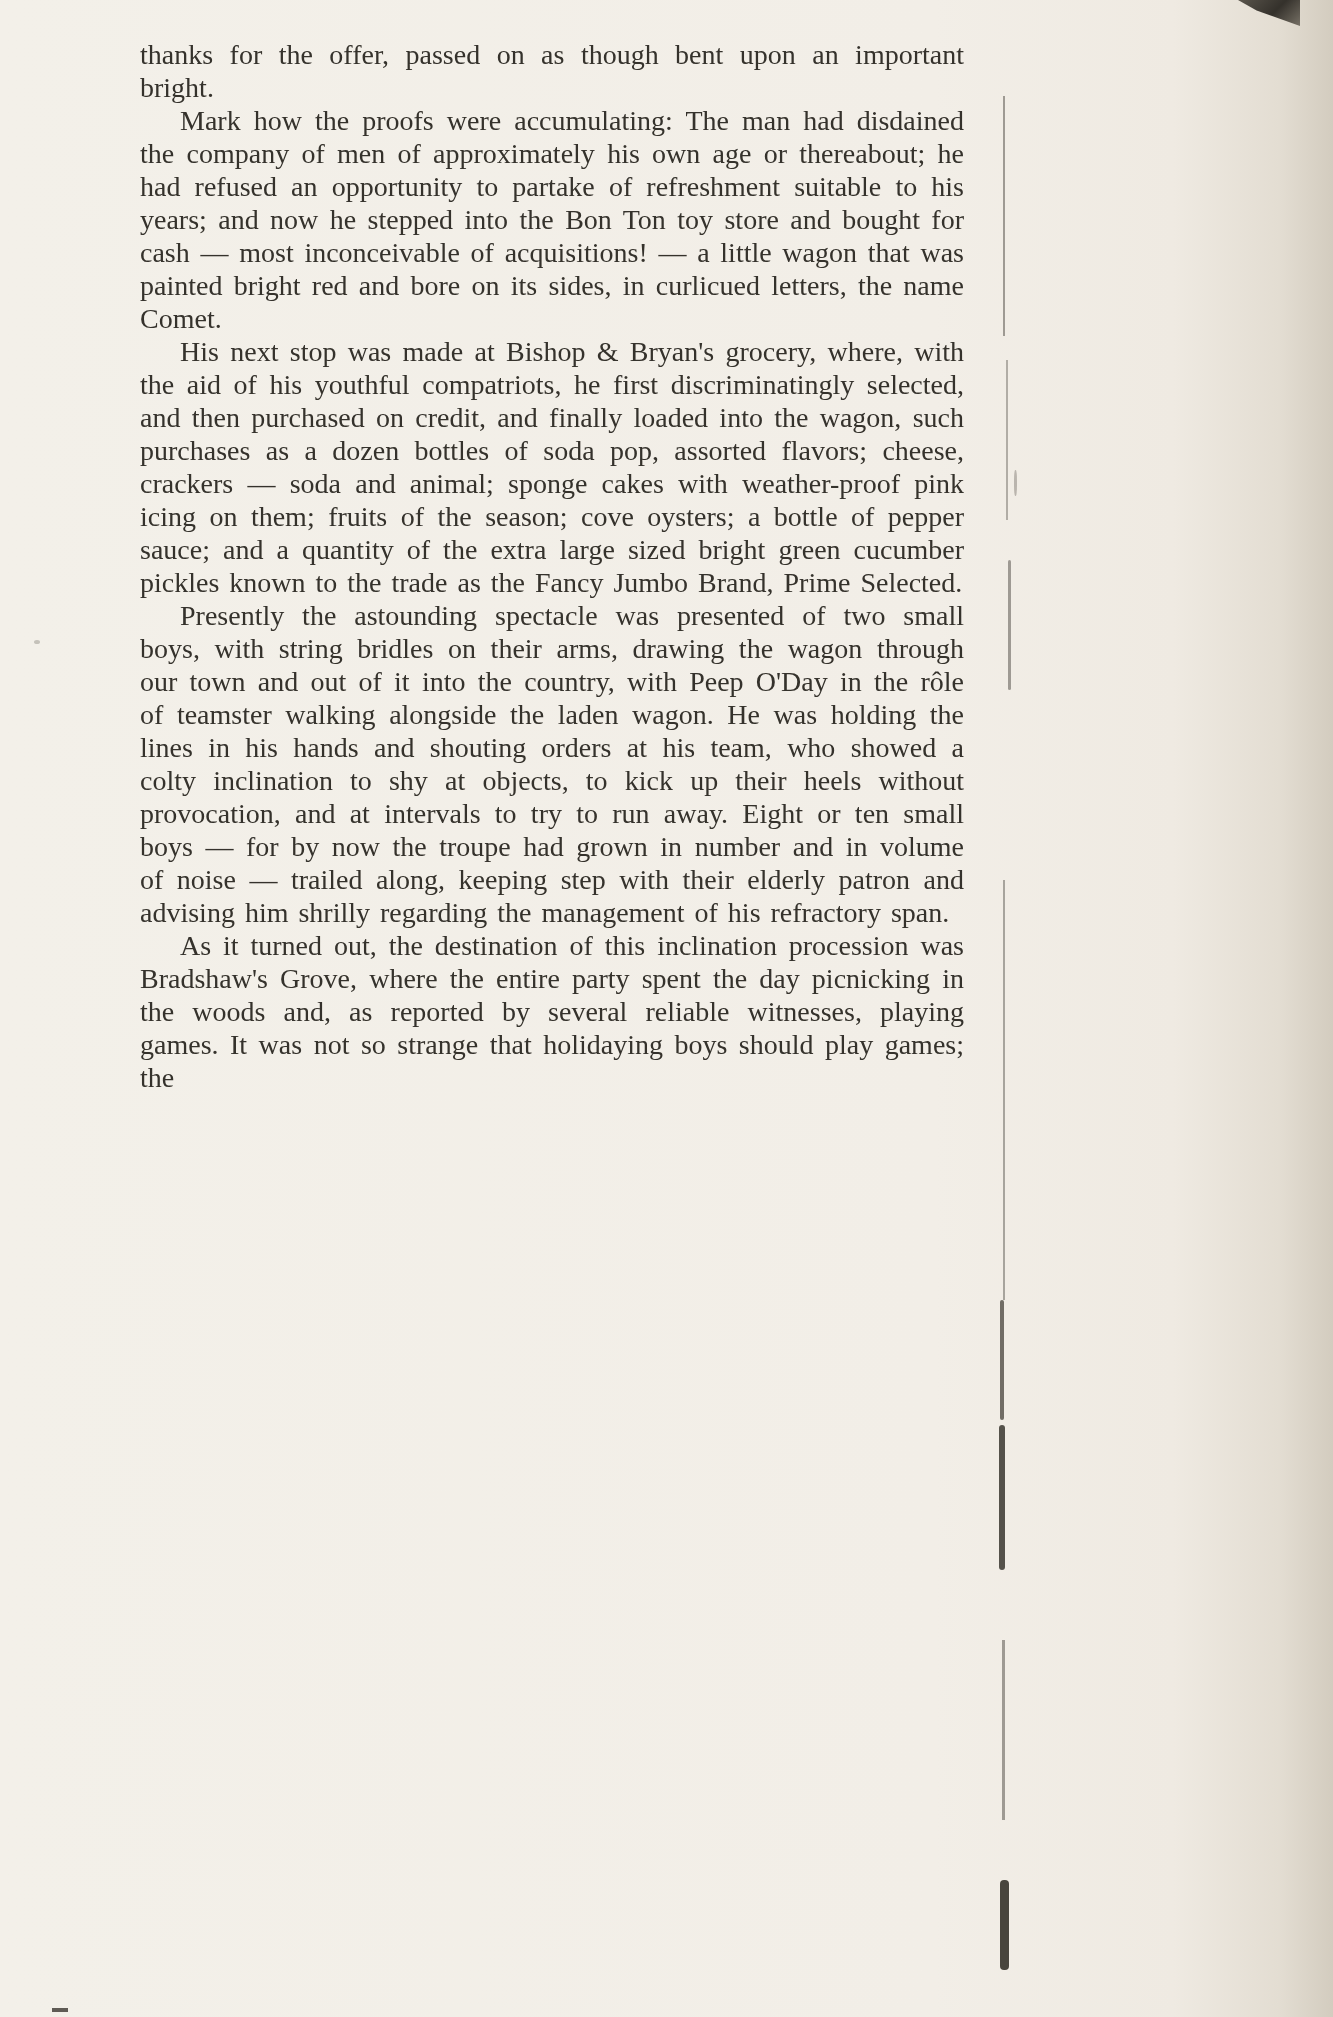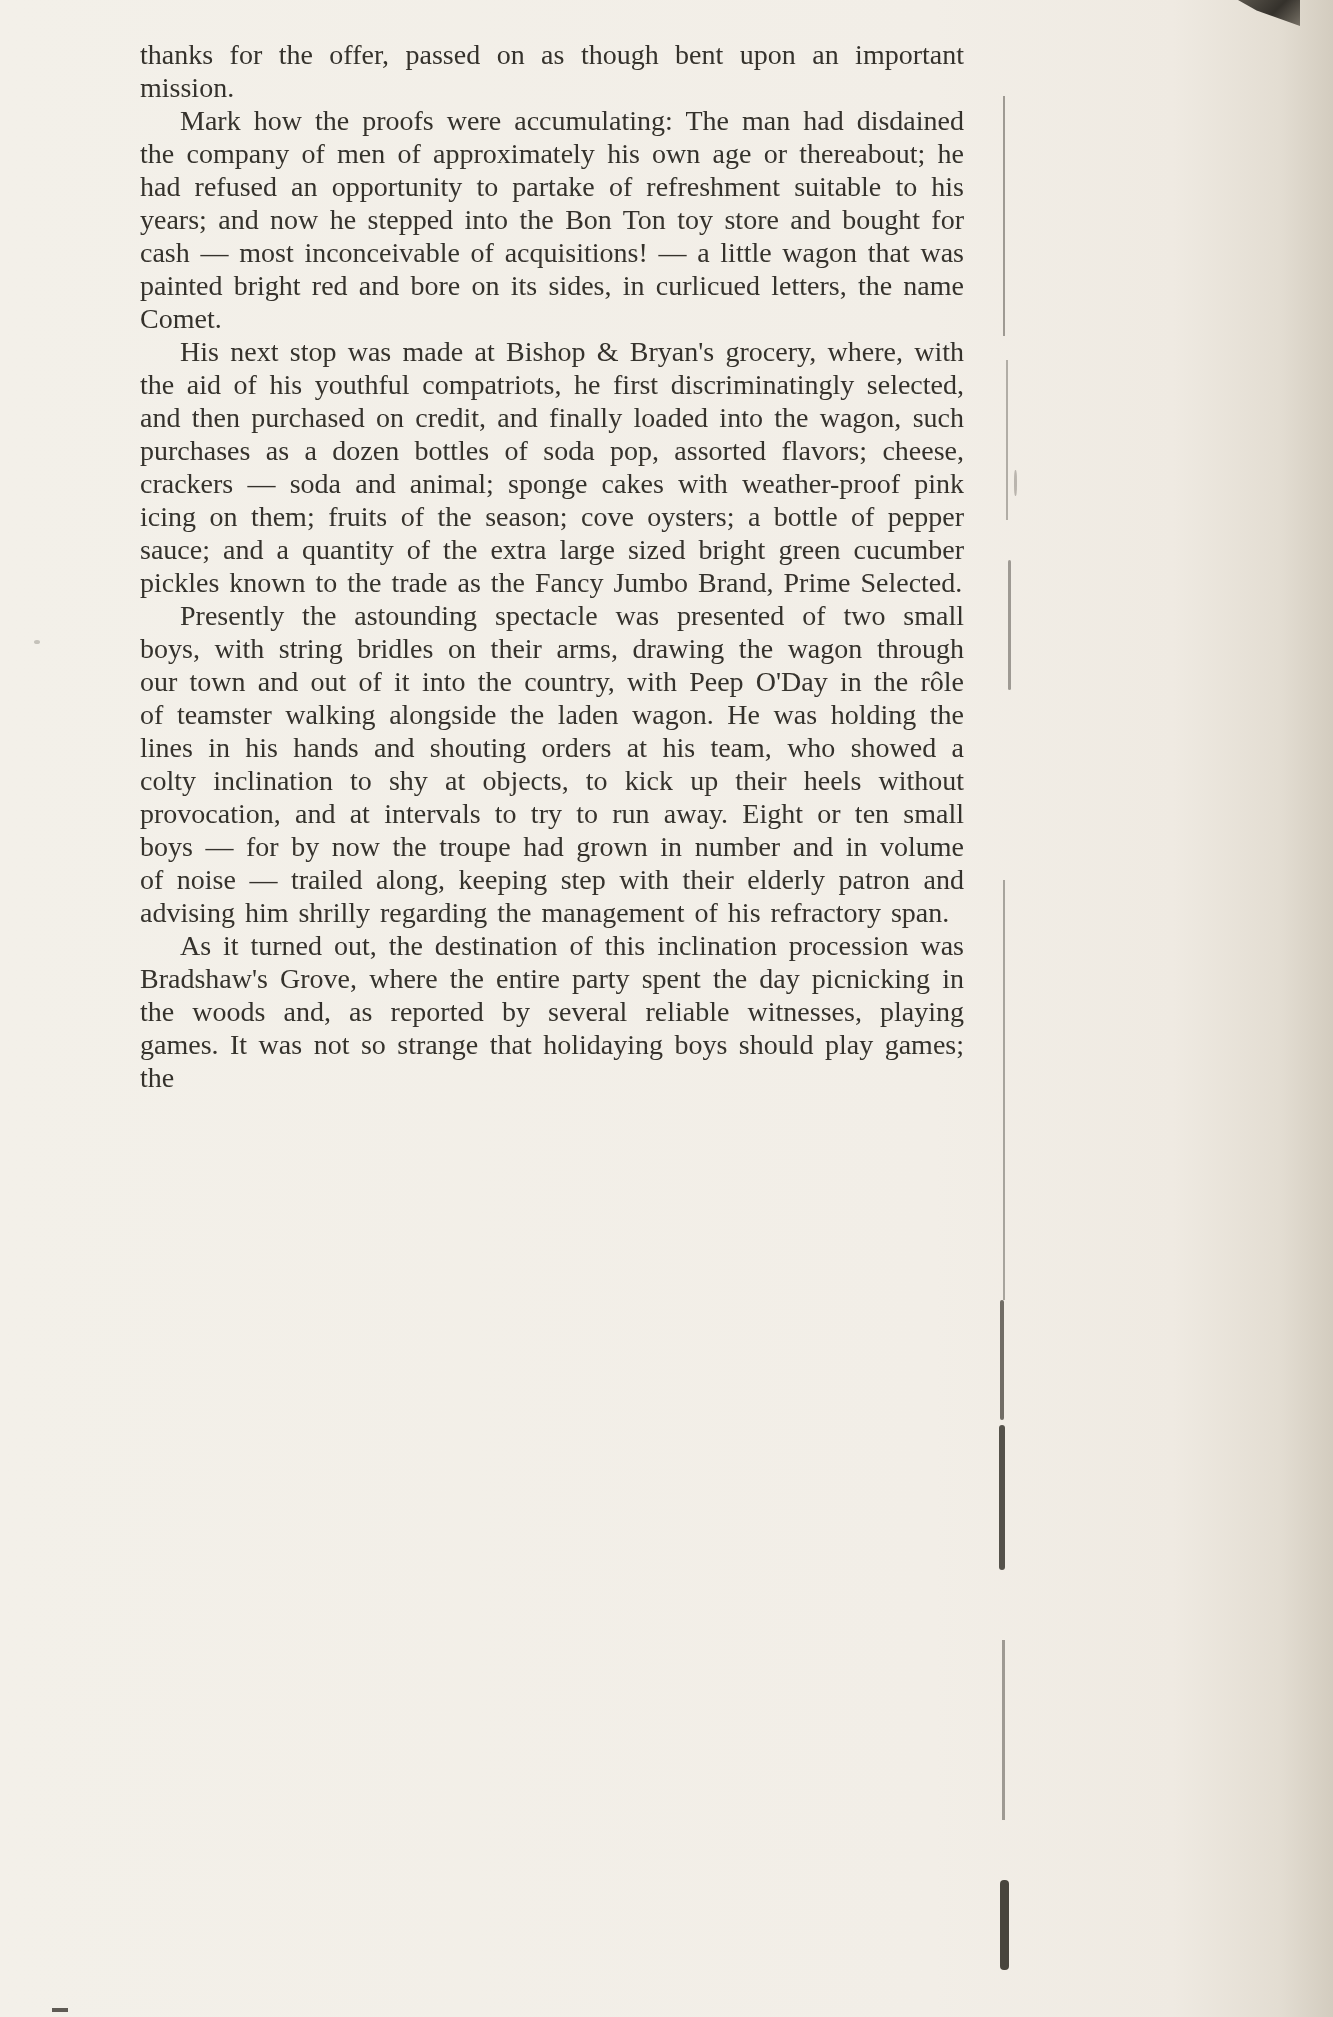"thanks for the offer, passed" p.no-indent { text: mission -> bright }
